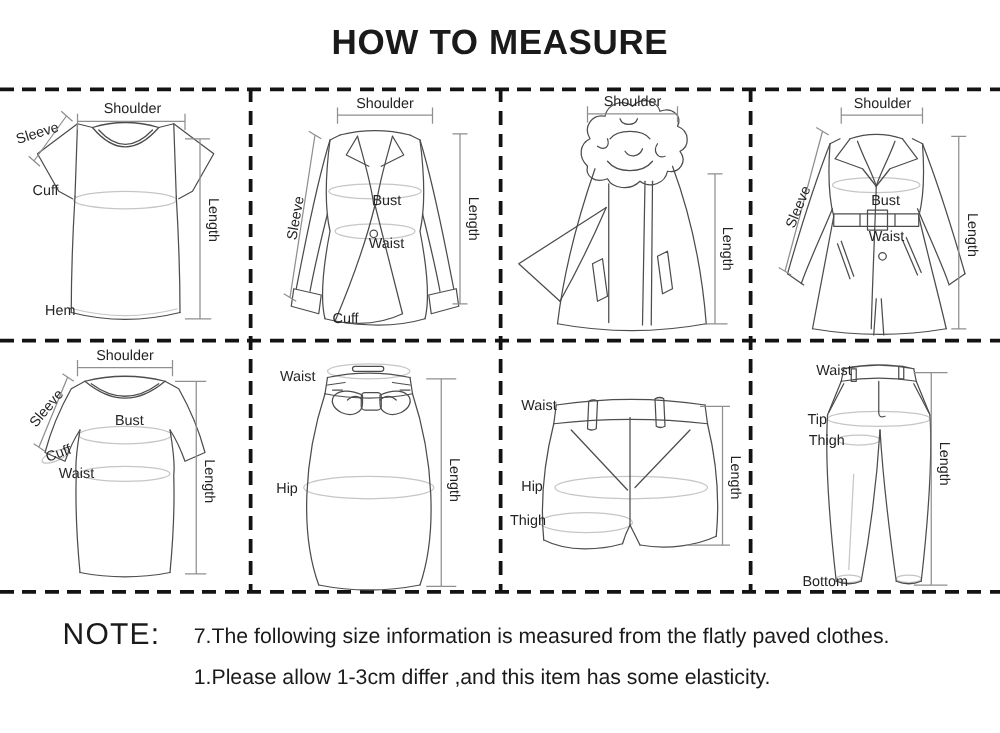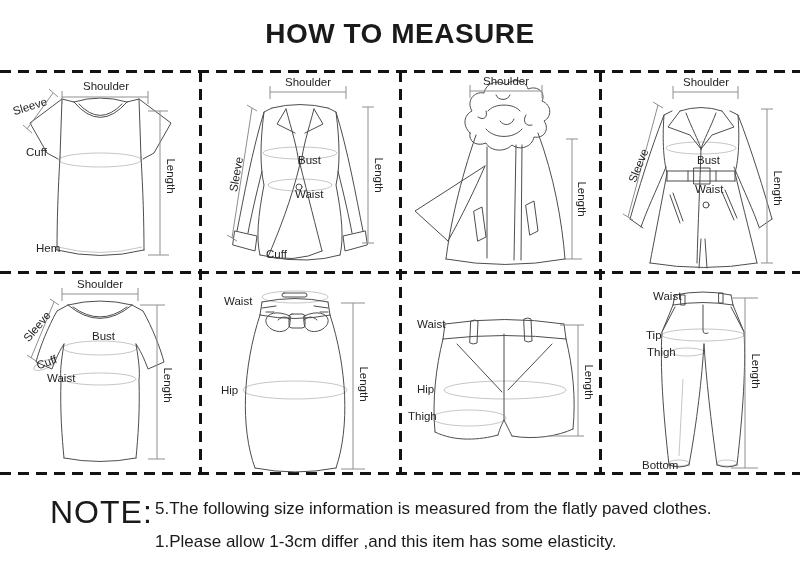"NOTE:" #note-label { font-size: 32px -> 24px }
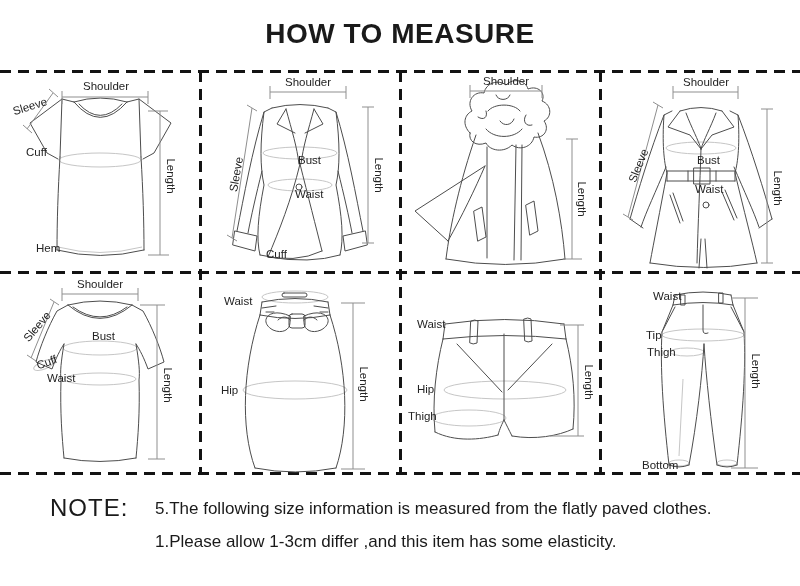"5.The following size information is" div { text: 5.The -> 7.The }
